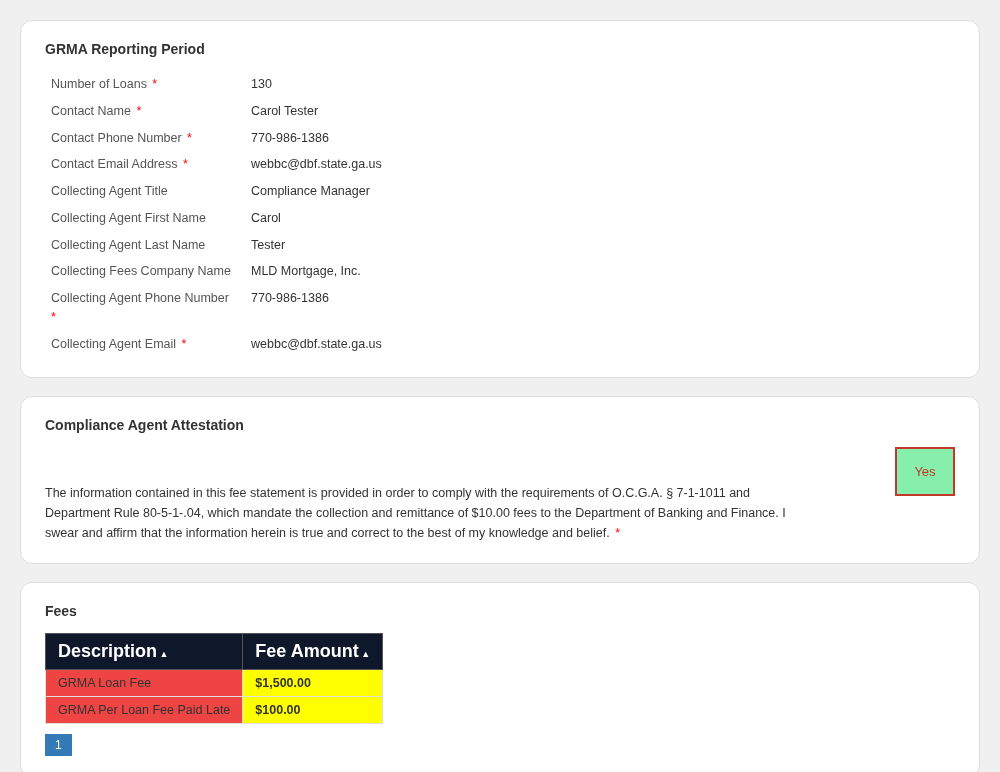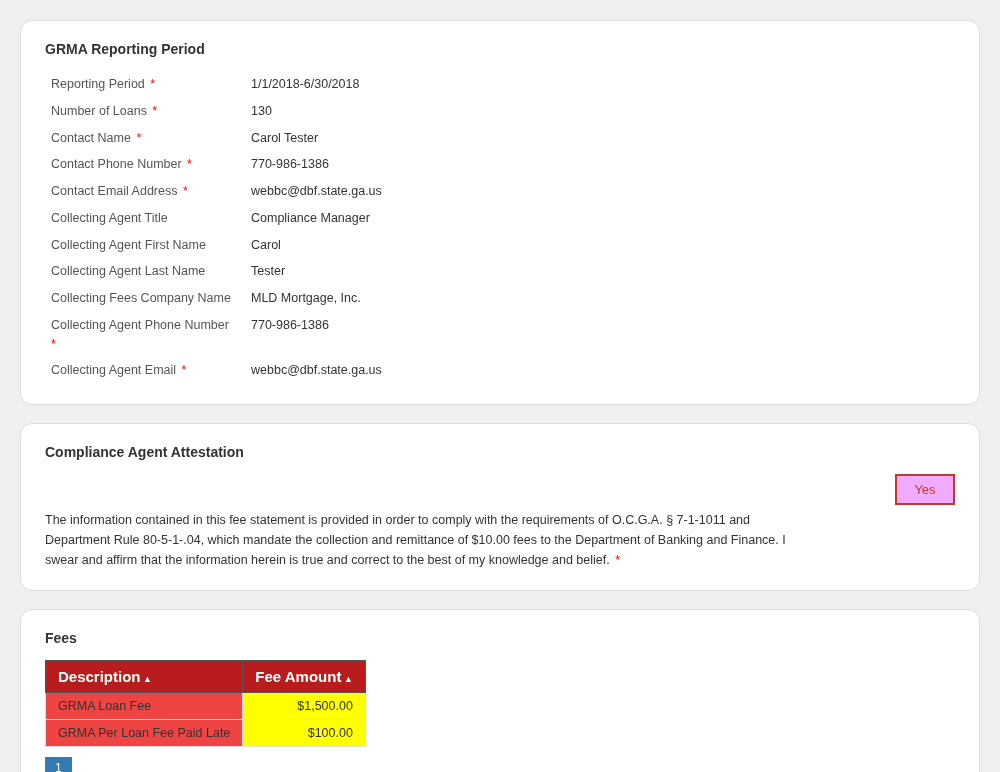"Reporting Period *" tr { html: <tr> <td>Reporting Period<span> *</span></td> <td>1/1/2018-6/30/2018</td> </tr> -> none }
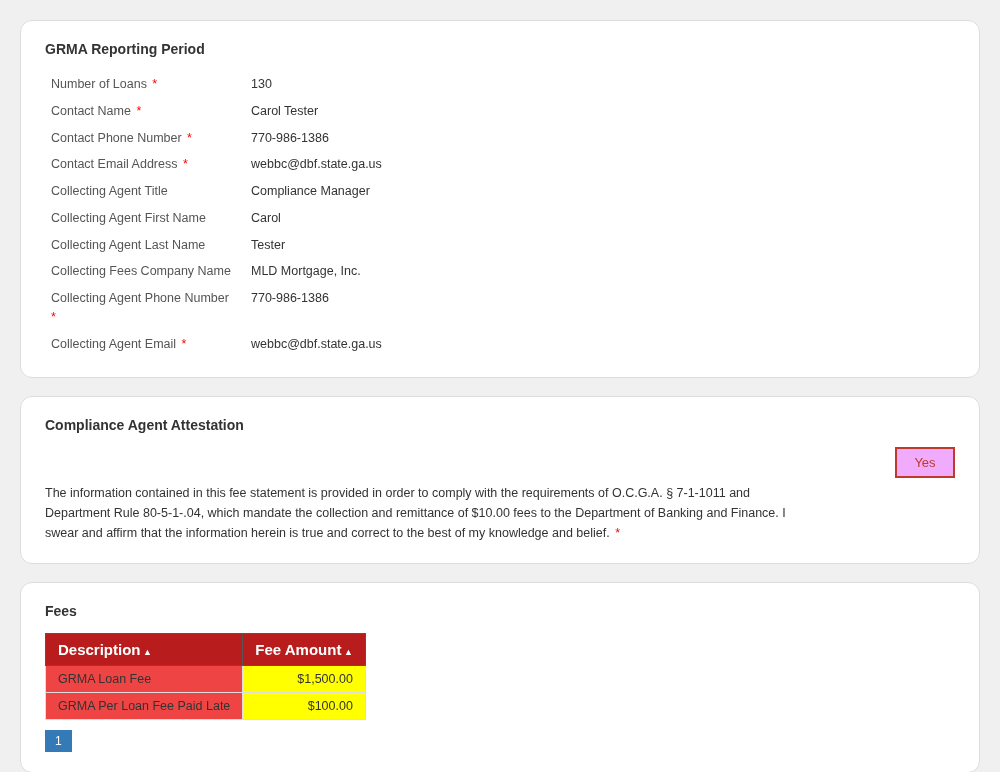"Yes" .yes-button { background: #f0abfc -> #86efac; padding: 6px 16px -> 15px 16px }
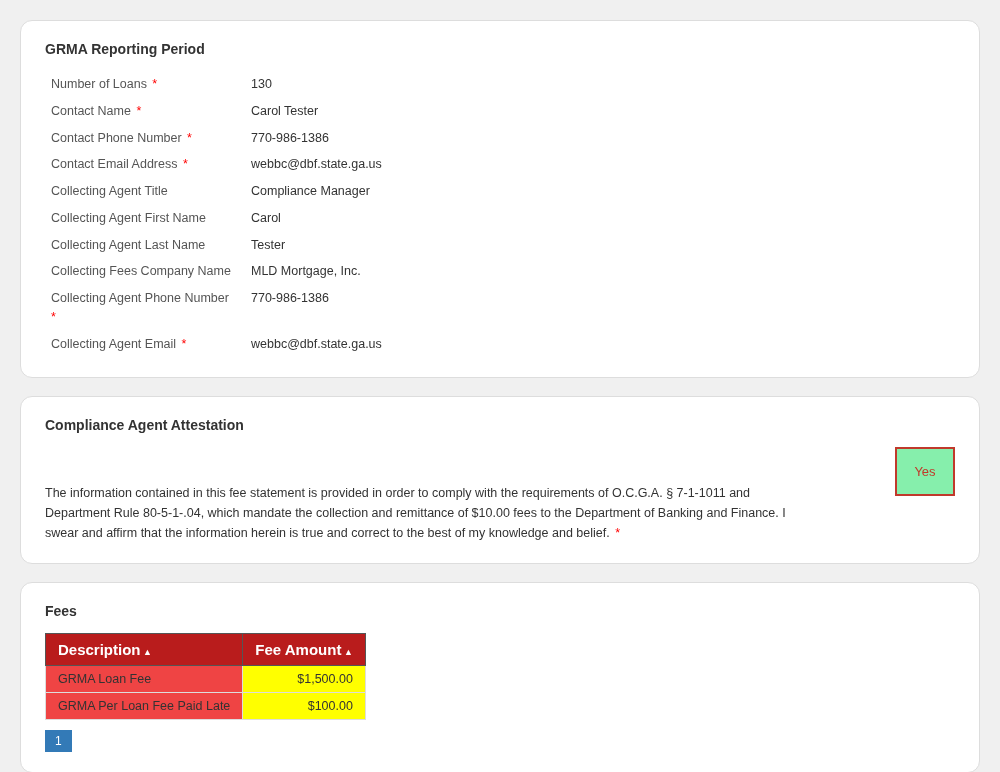"Description" .fees-table th { background: #b91c1c -> #0f172a; font-size: 15px -> 18px }
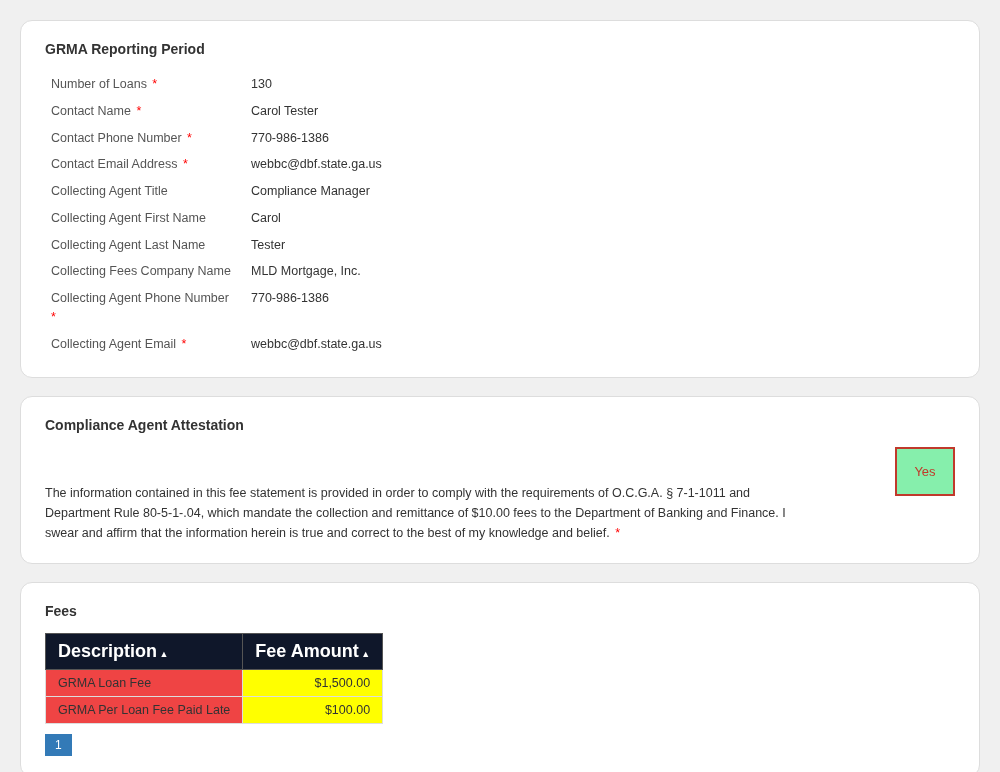"$1,500.00" .amount-cell { font-weight: normal -> bold; text-align: right -> left }
